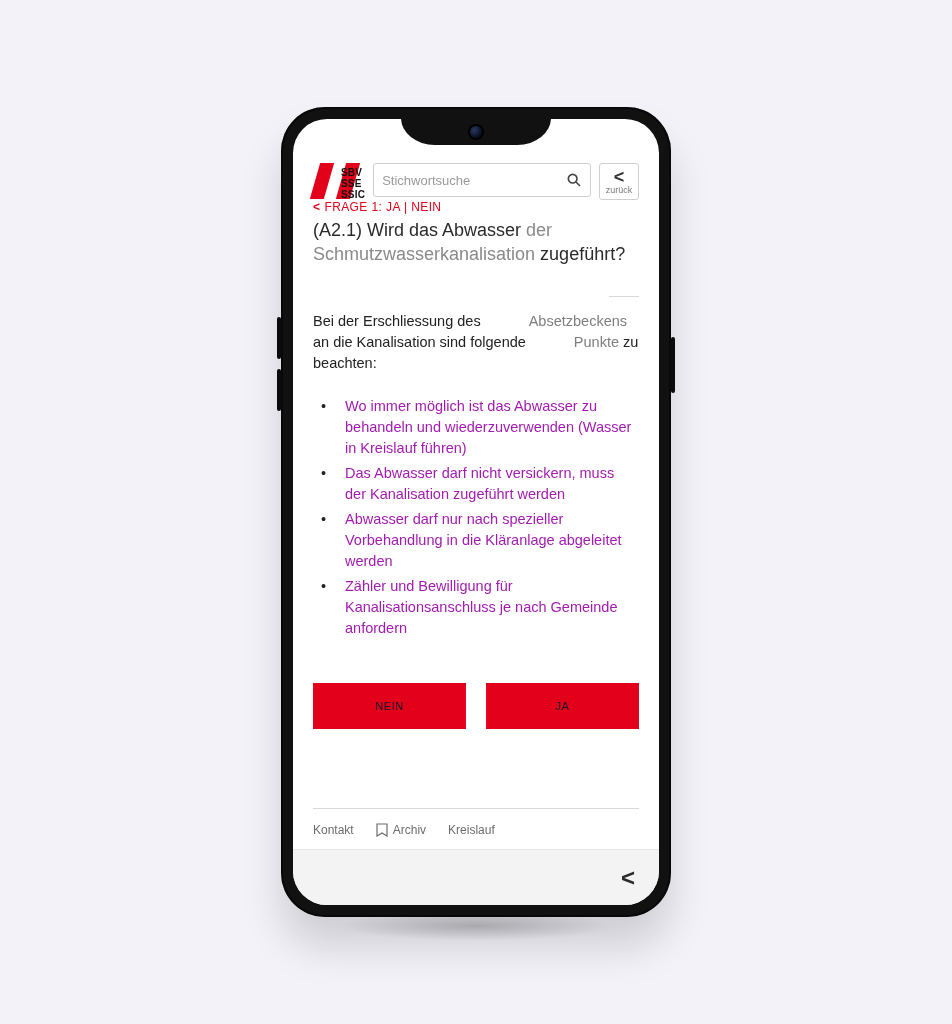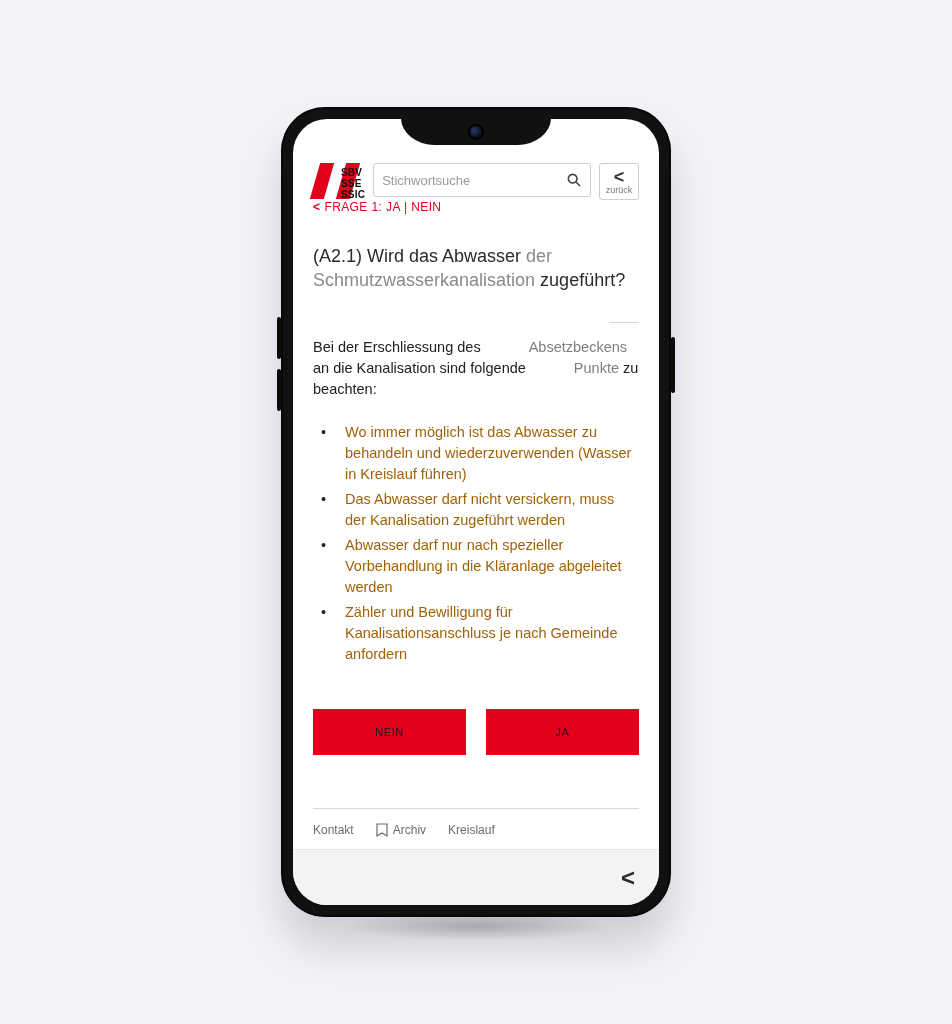"(A2.1) Wird das Abwasser der" h1.question { margin-top: 30px -> 4px }
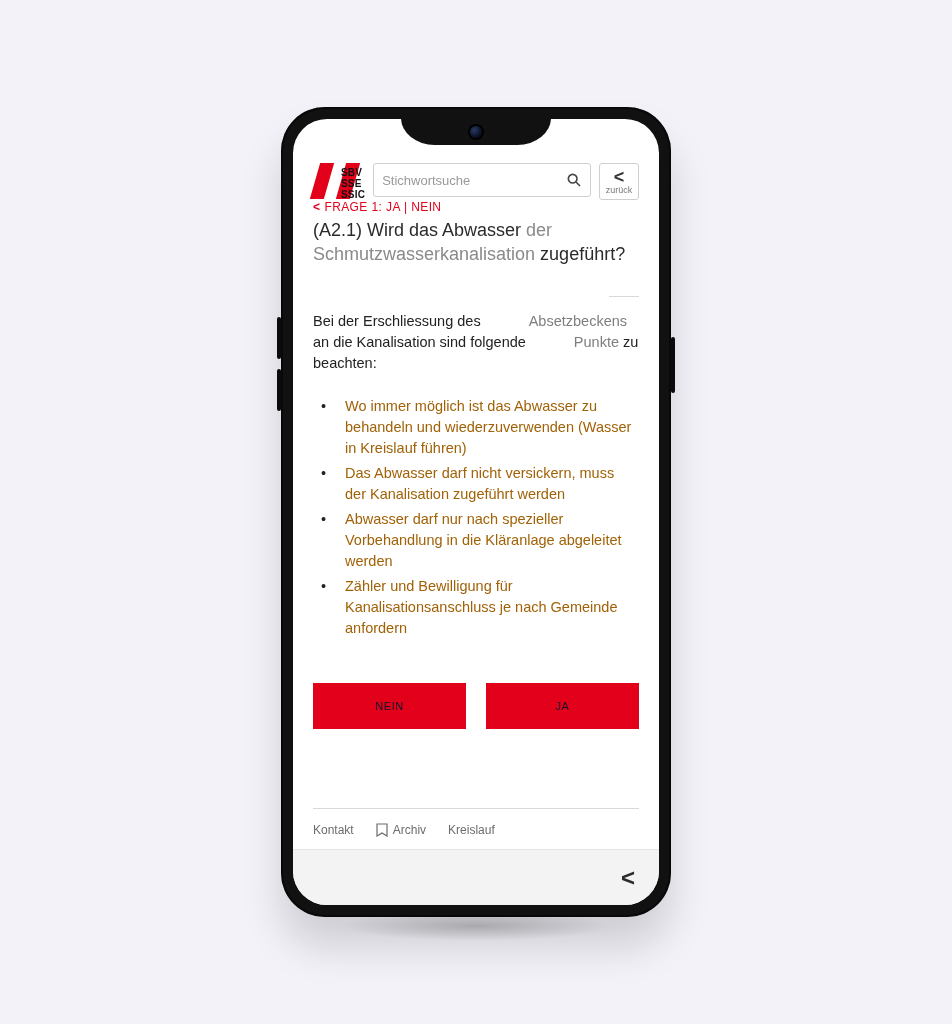"Wo immer möglich ist das" ul.points li { color: #a16207 -> #a21caf }
